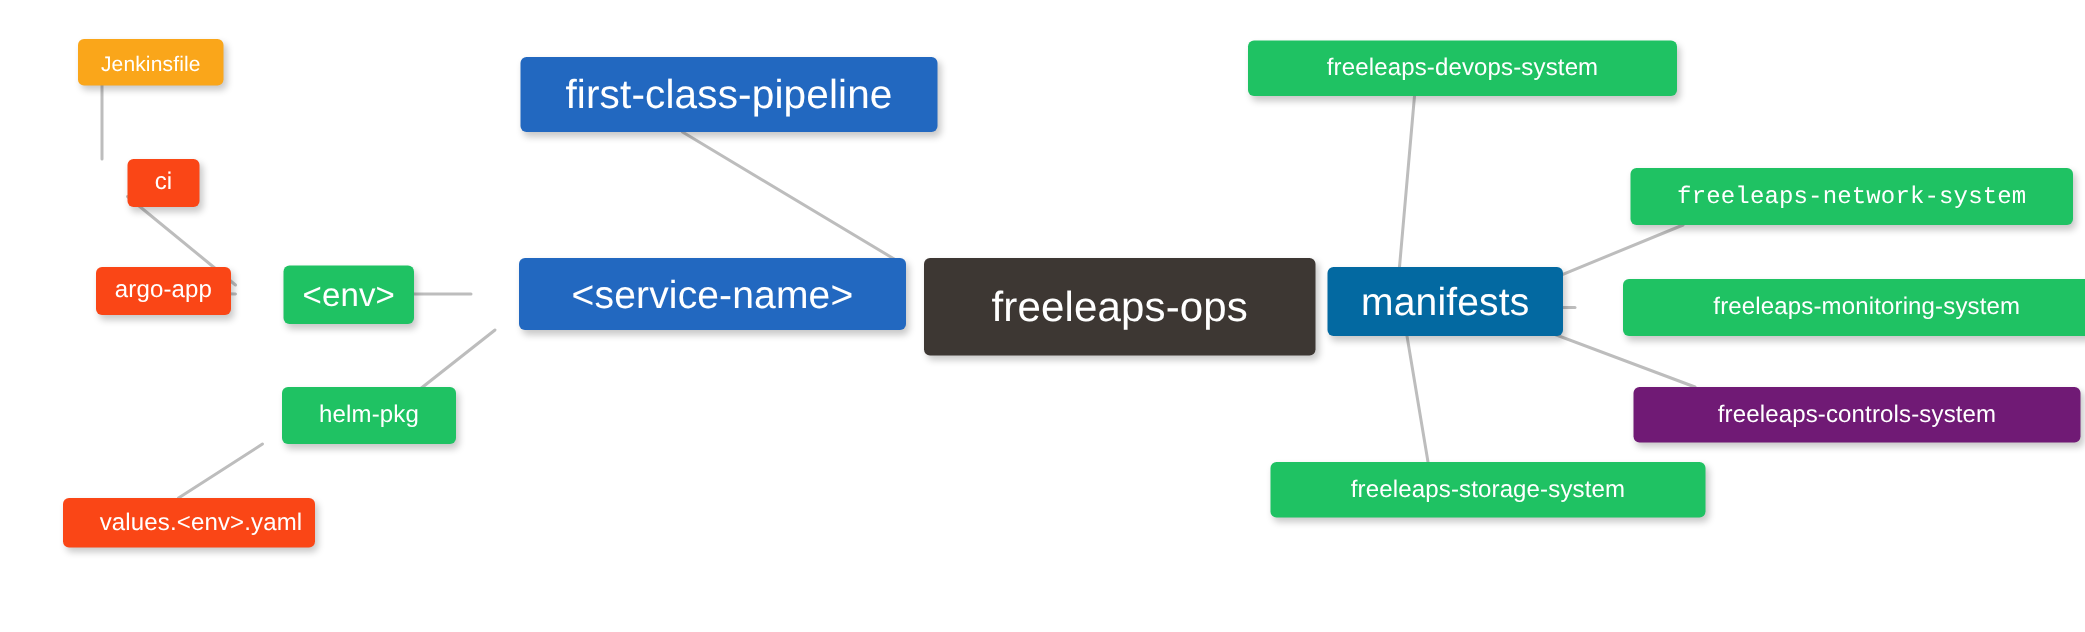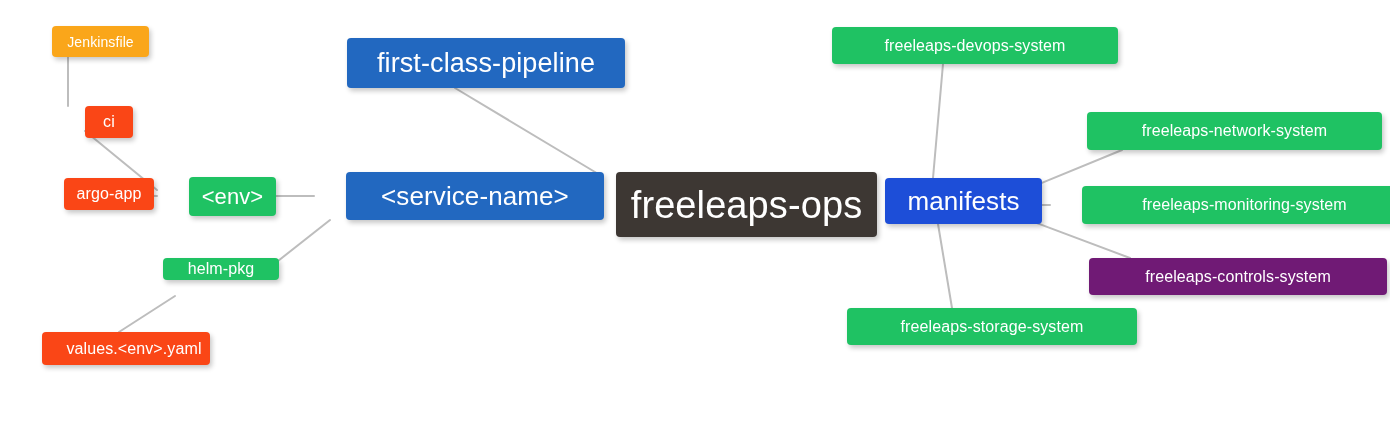"freeleaps-network-system" div.node { font-family: none -> Liberation Mono, monospace }
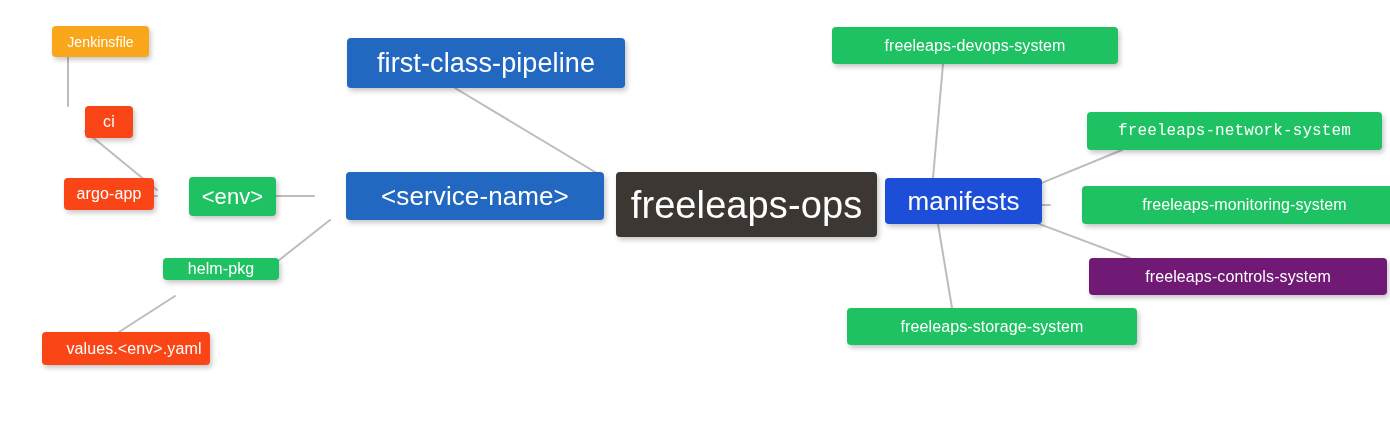"freeleaps-ops" .sz-root { font-size: 38px -> 28px }
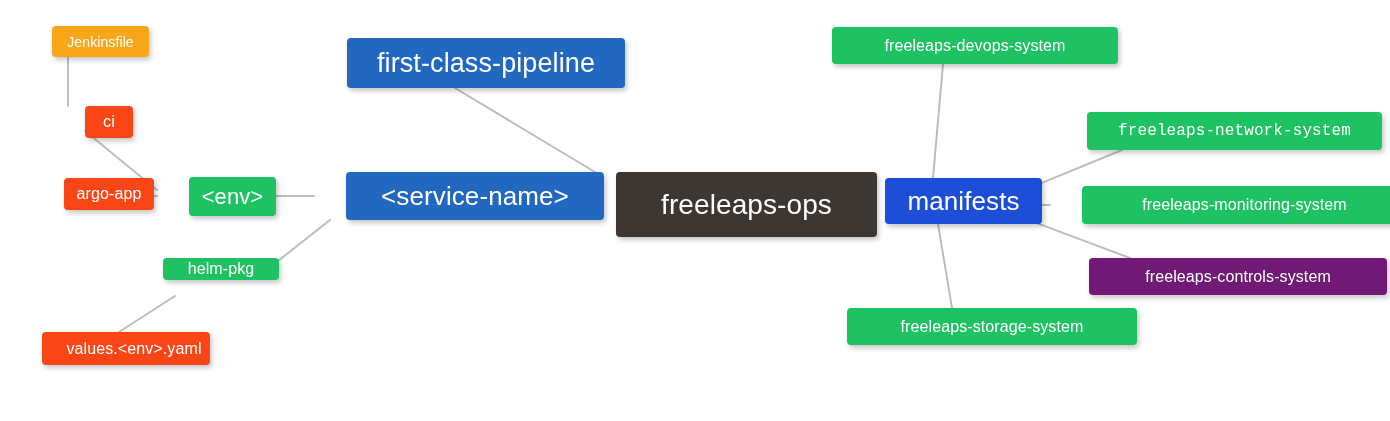"manifests" div.node { background: #1d4ed8 -> #0369a1 }
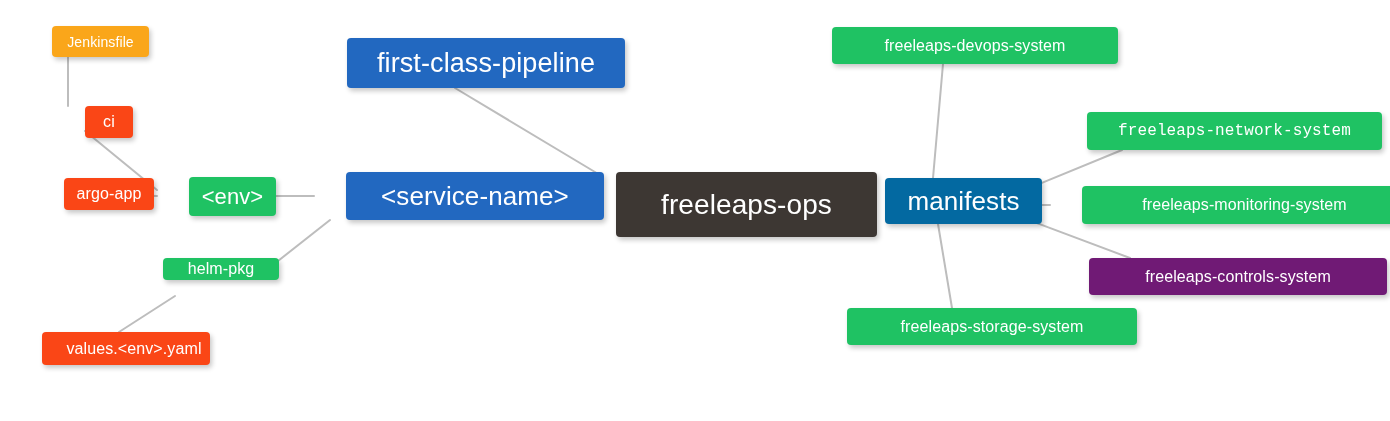"helm-pkg" div.node { height: 22px -> 38px; left: 131px -> 156px }
